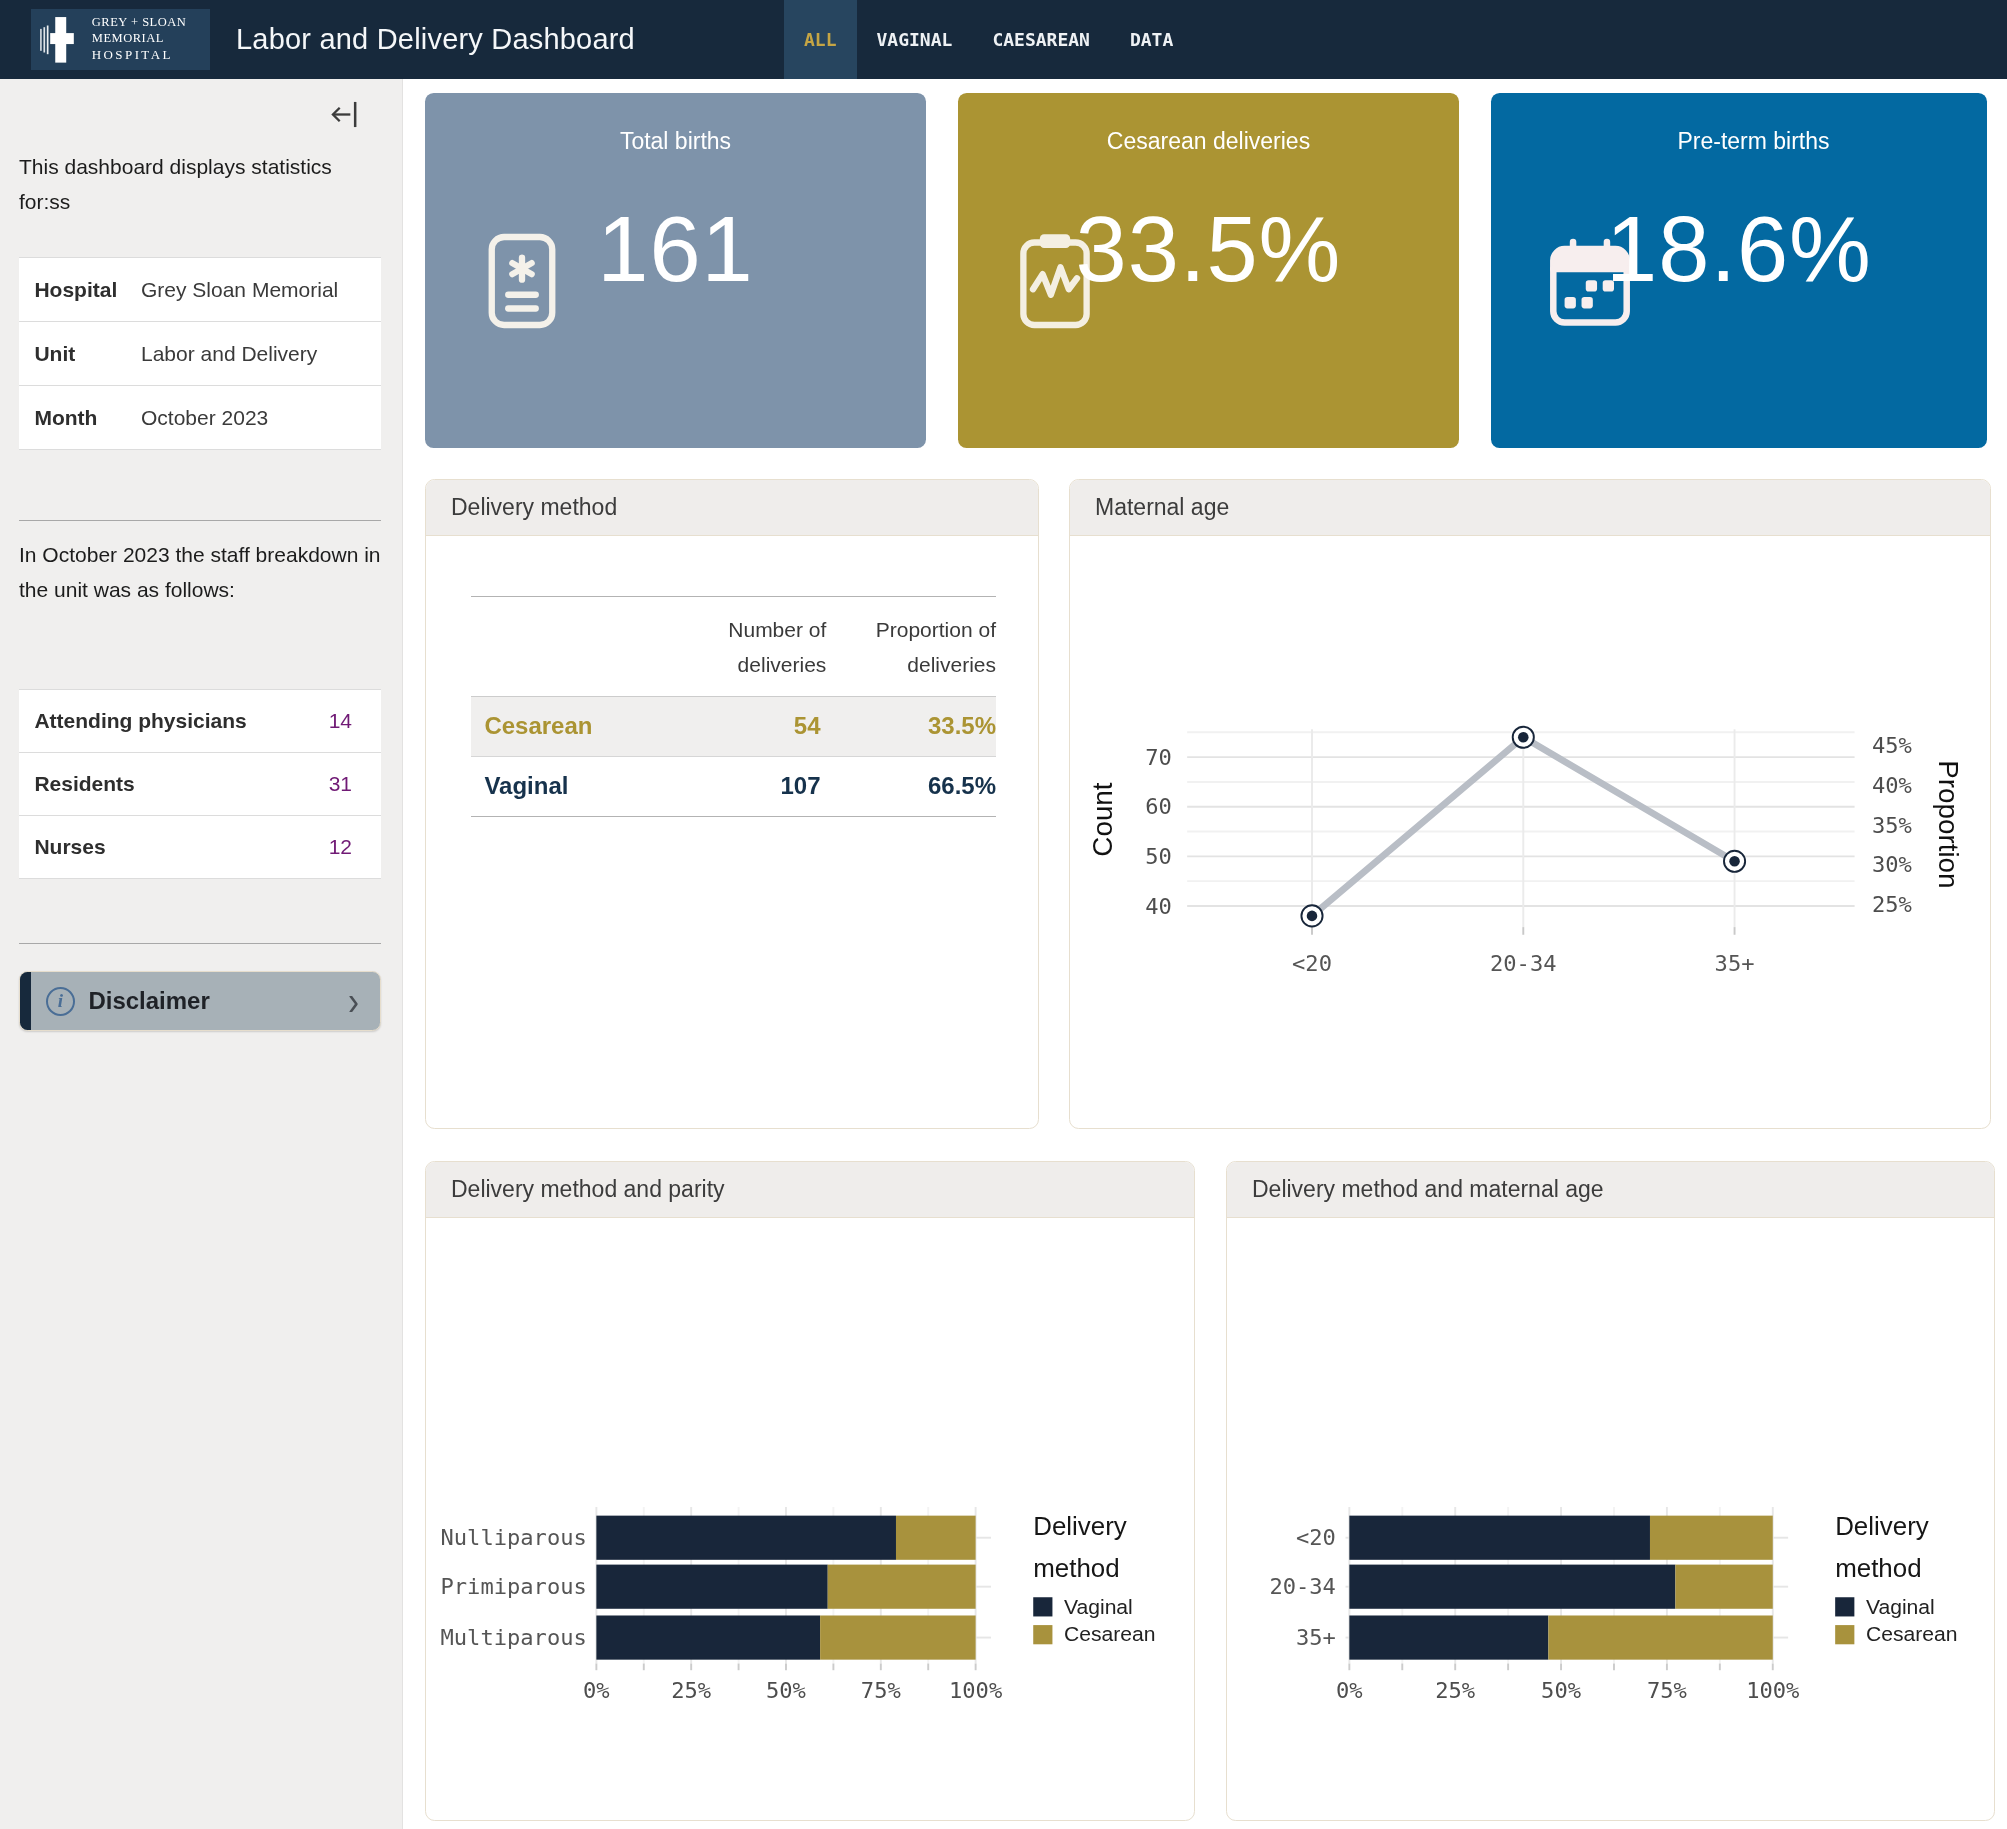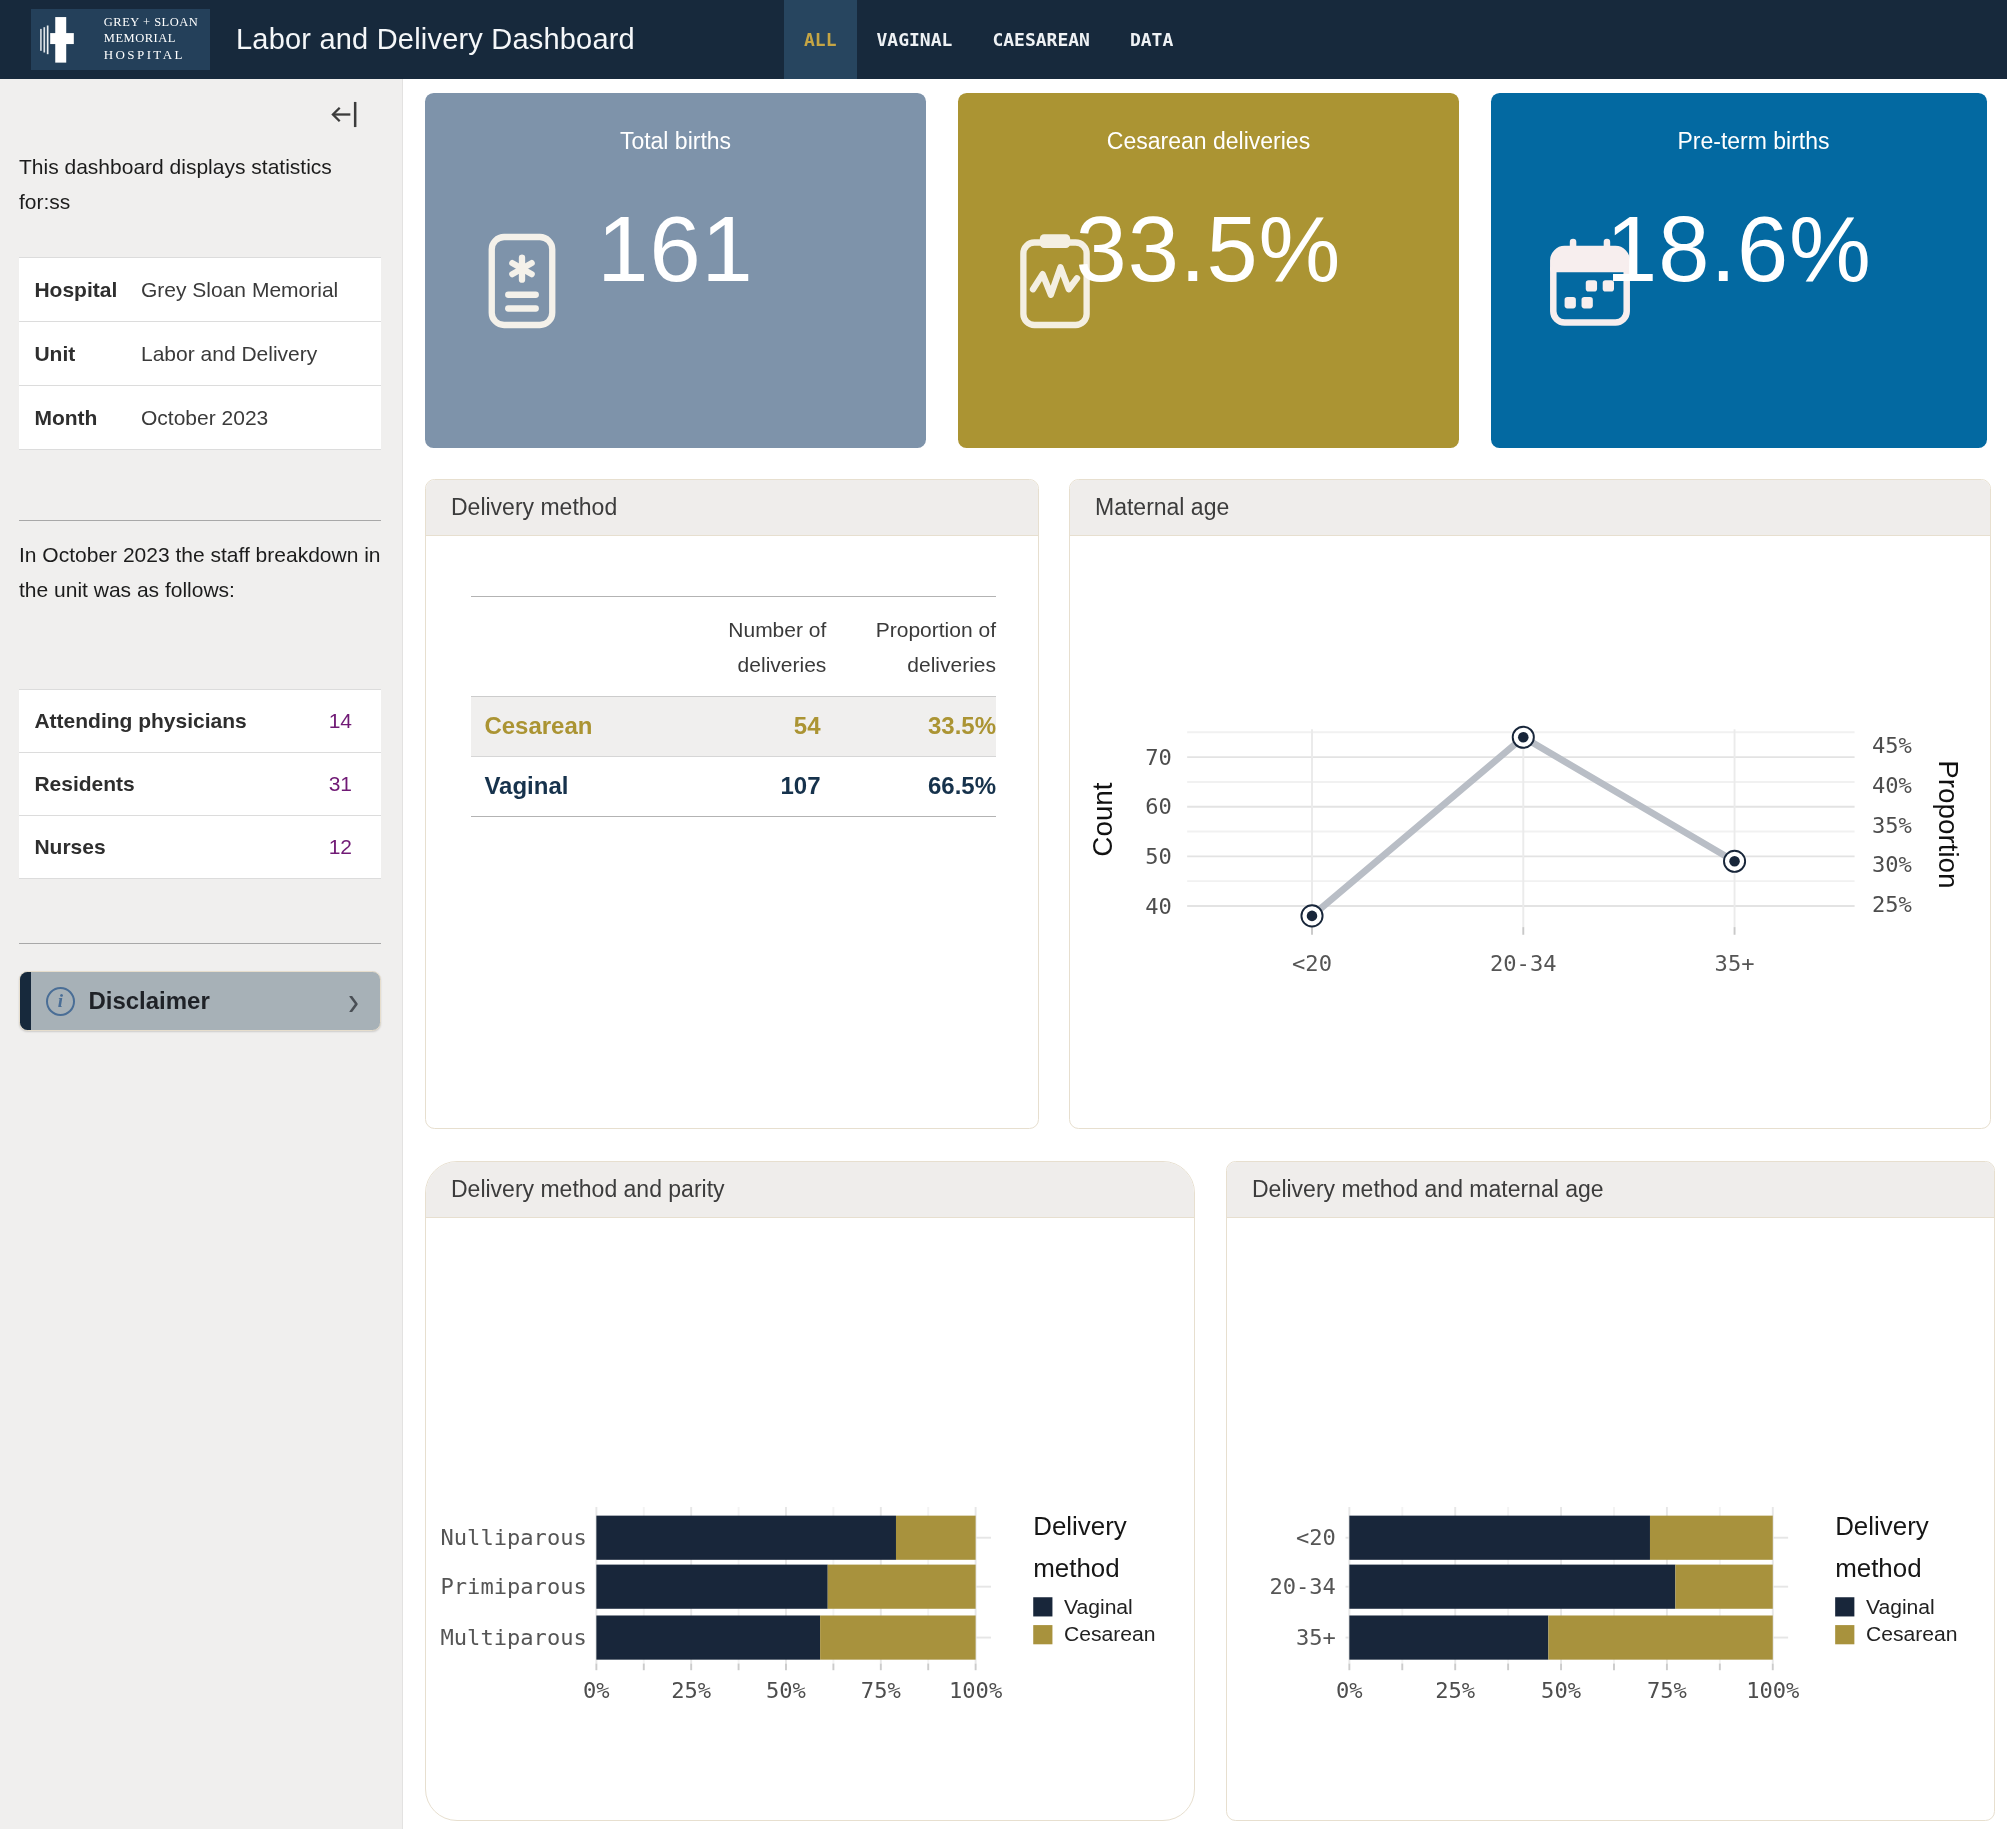"GREY + SLOAN" .logo-text { margin-left: 15px -> 3px }
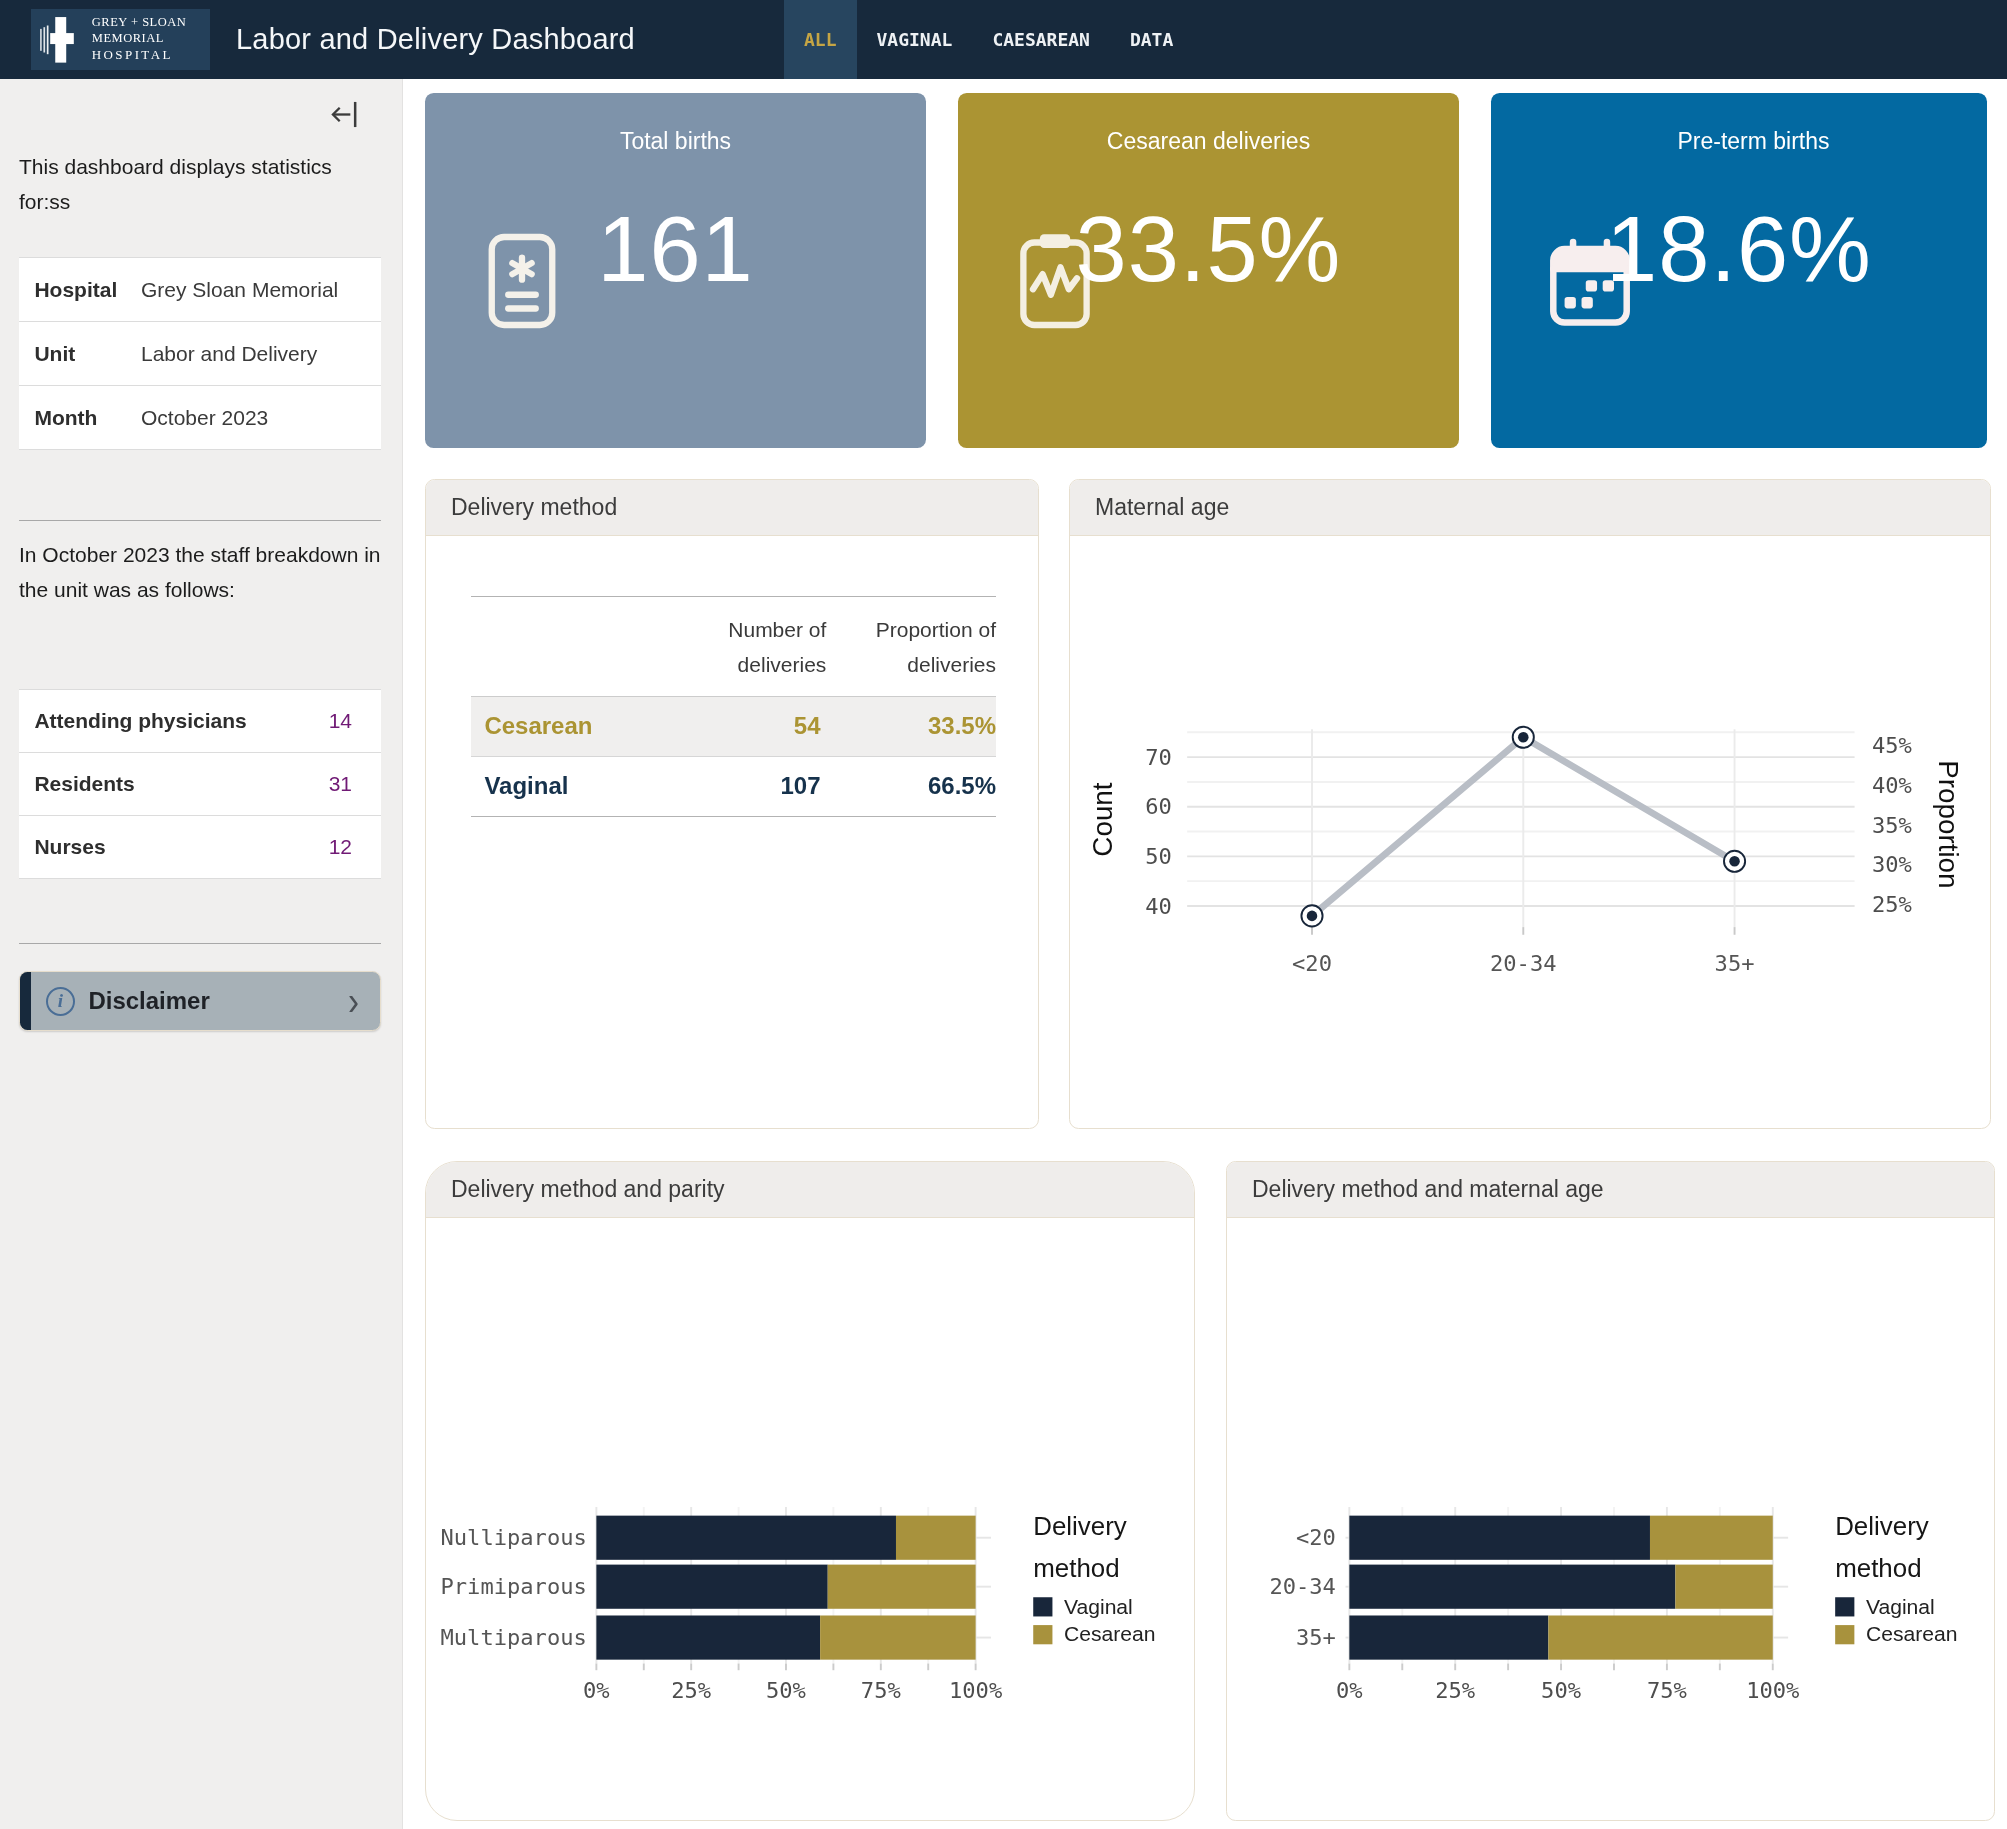"Delivery method and parity" #card-dmp { border-radius: 32px -> none }
